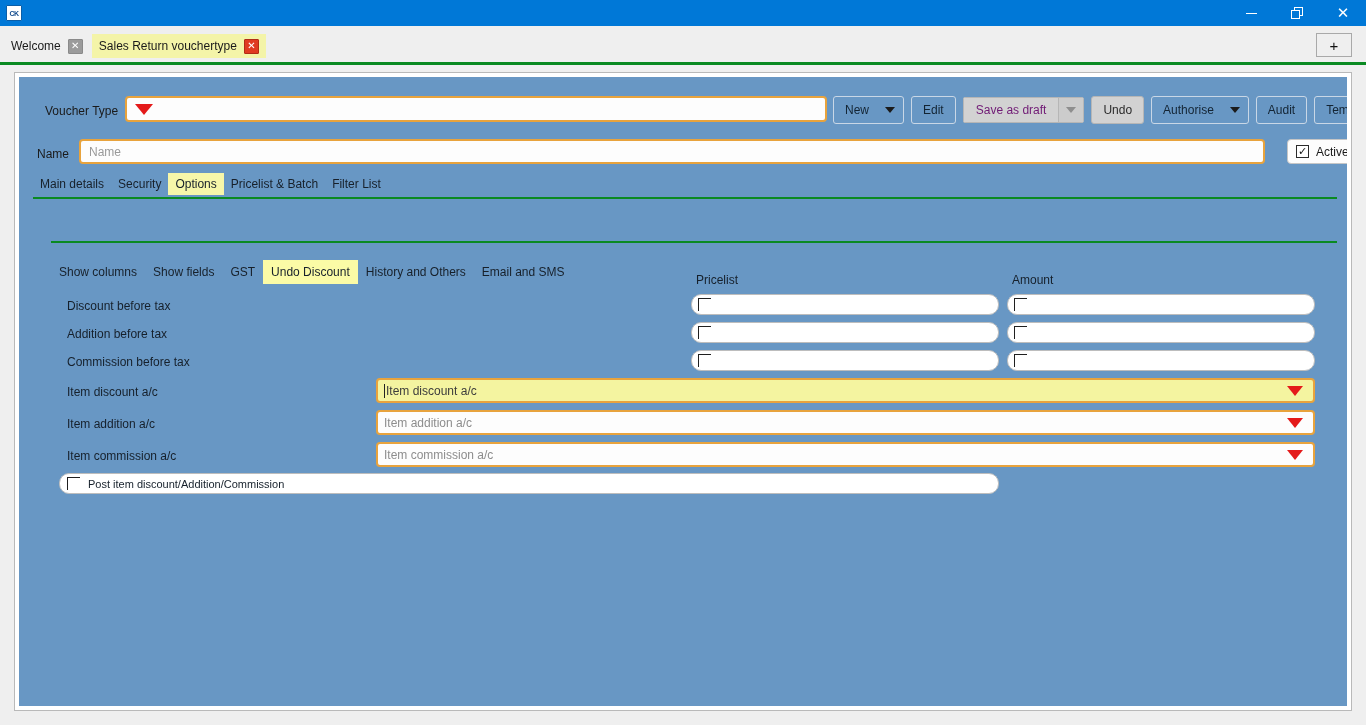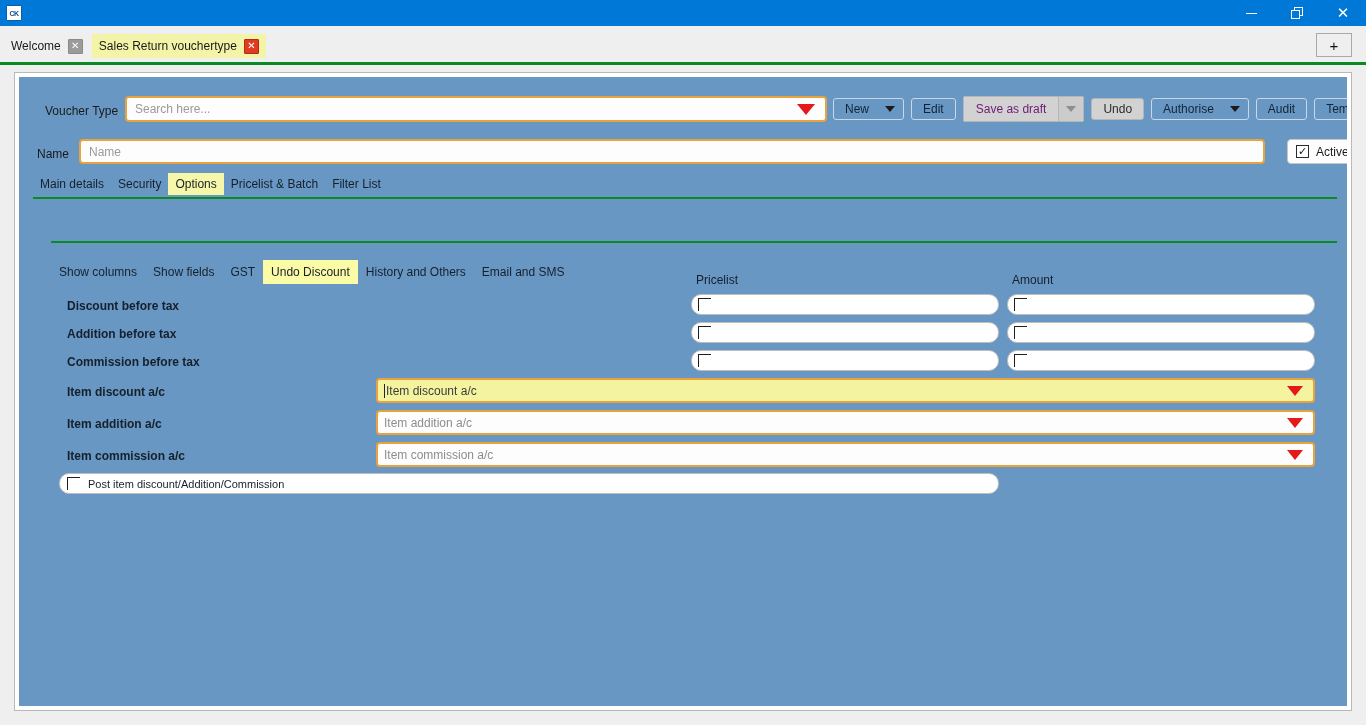"Search here..." span.ph { html: <span>Search here...</span> -> none }
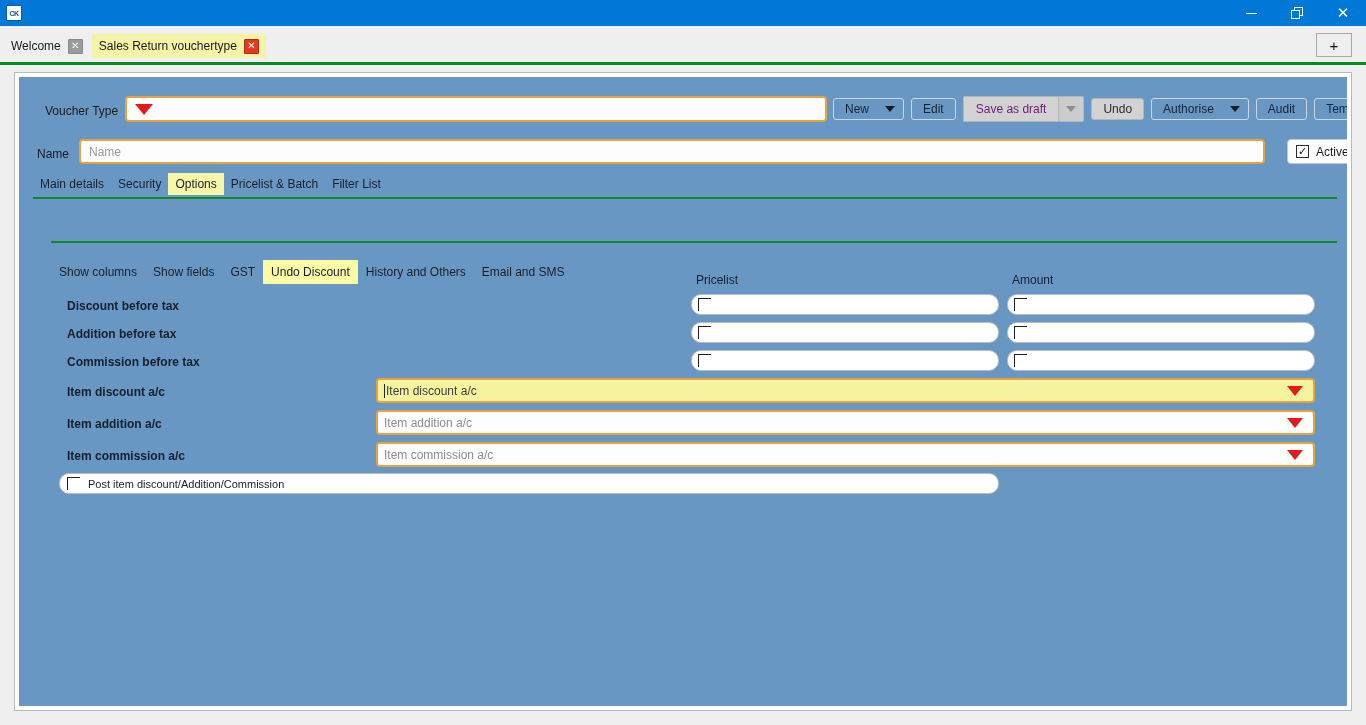"New" .tb-btn { height: 22px -> 28px }
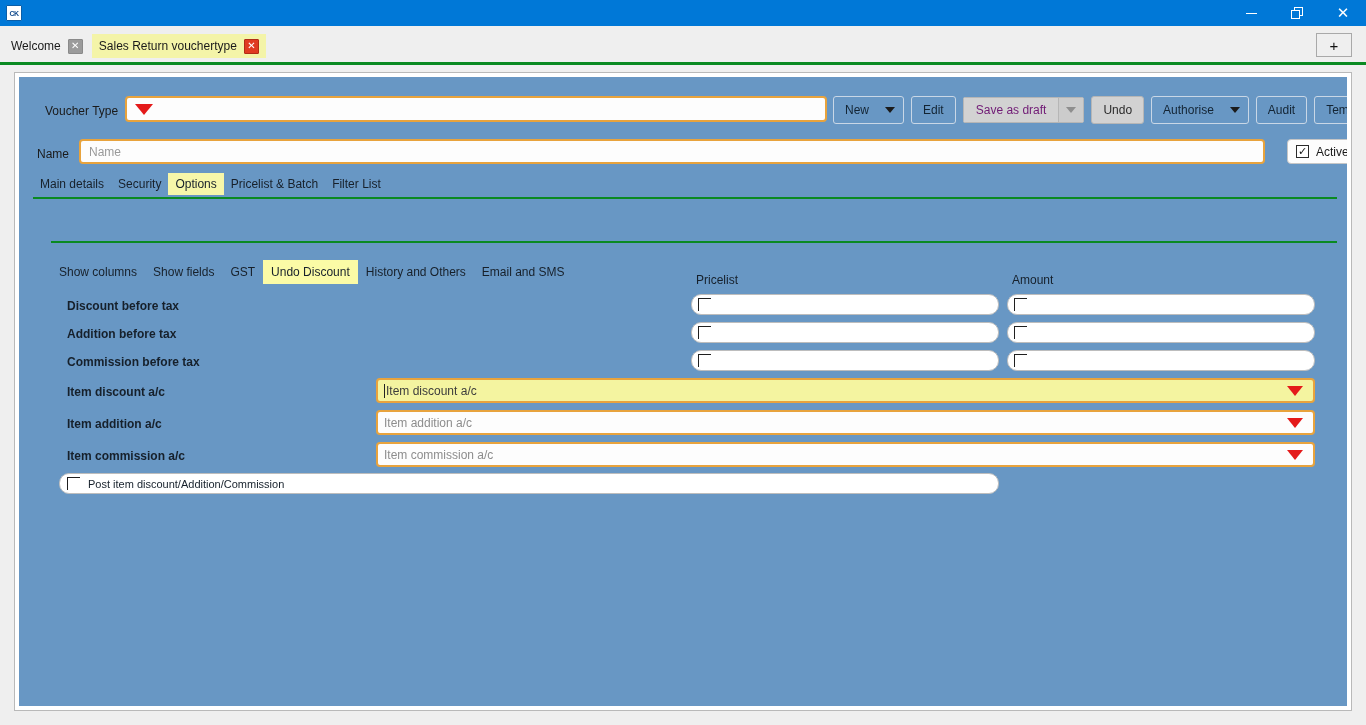"Discount before tax" .frm-label { font-weight: bold -> none }
